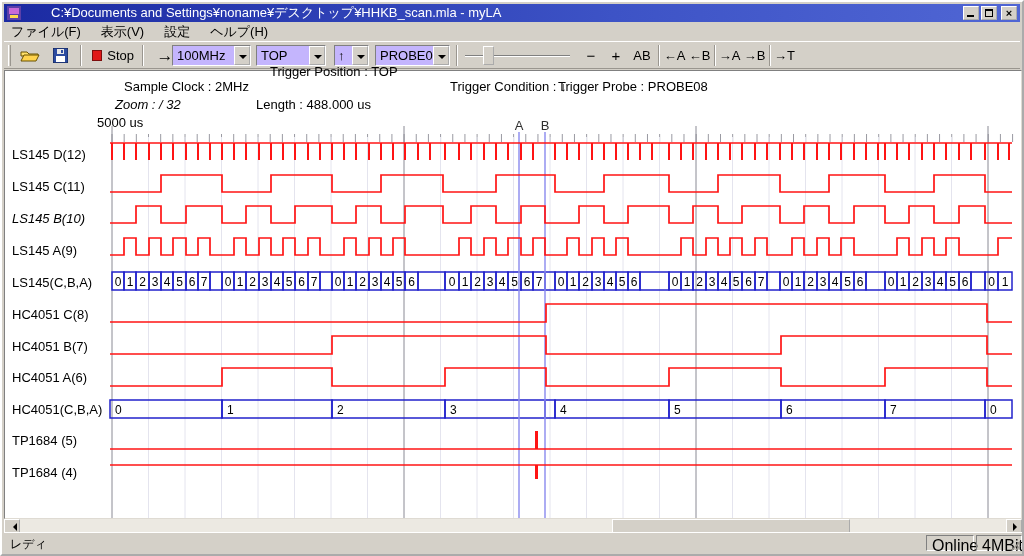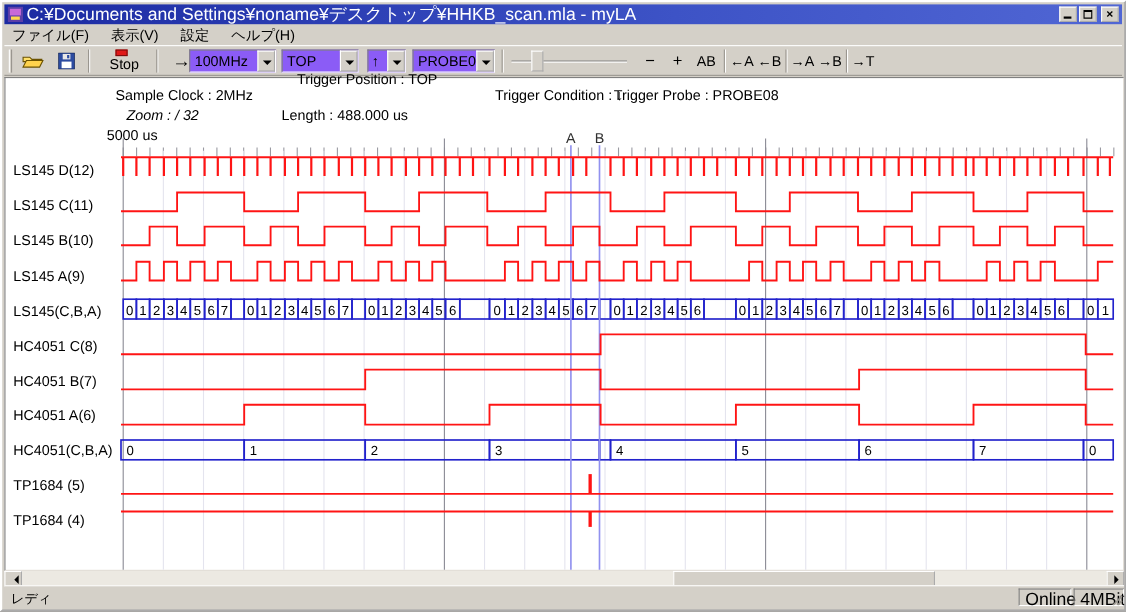"C:¥Documents and" .title { font-size: 16px -> 13px; margin-left: none -> 27px }
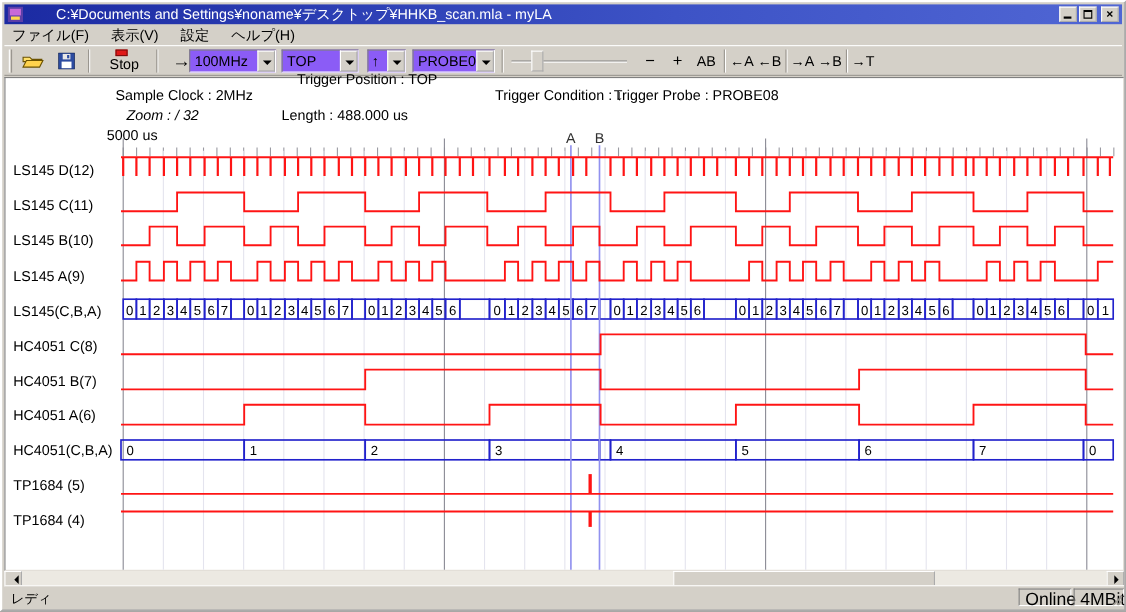"Stop" button.tbtn { flex-direction: column -> none }
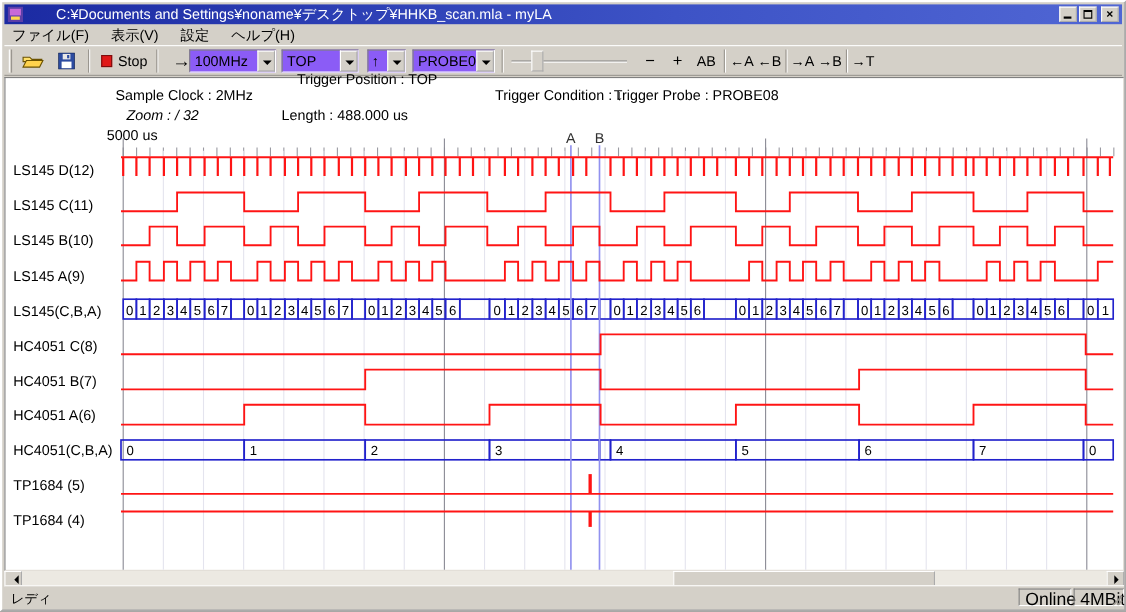"100MHz" .combo { background: #8b5cf6 -> #c4b5fd }
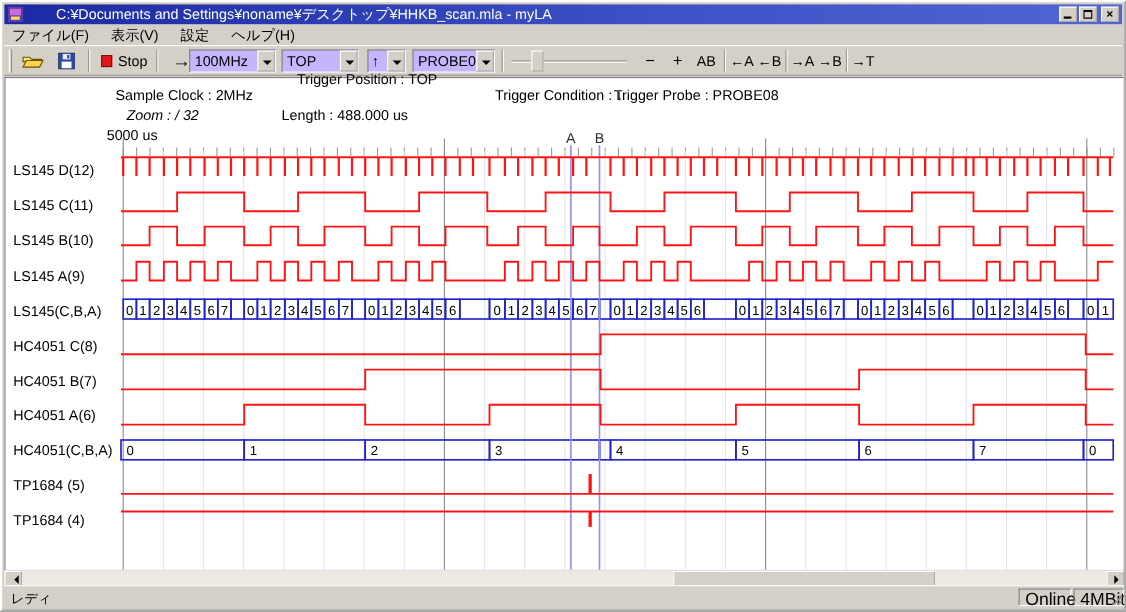"Sample Clock : 2MHz" span.infotext { left: 103px -> 122px }
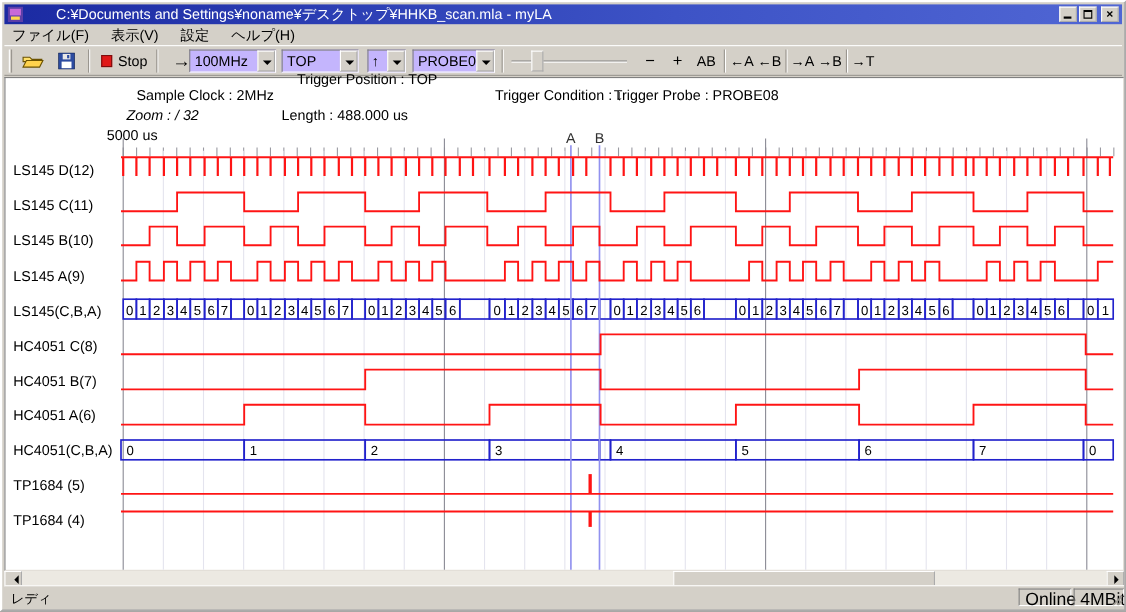"LS145 B(10)" span.chlabel { font-style: none -> italic }
